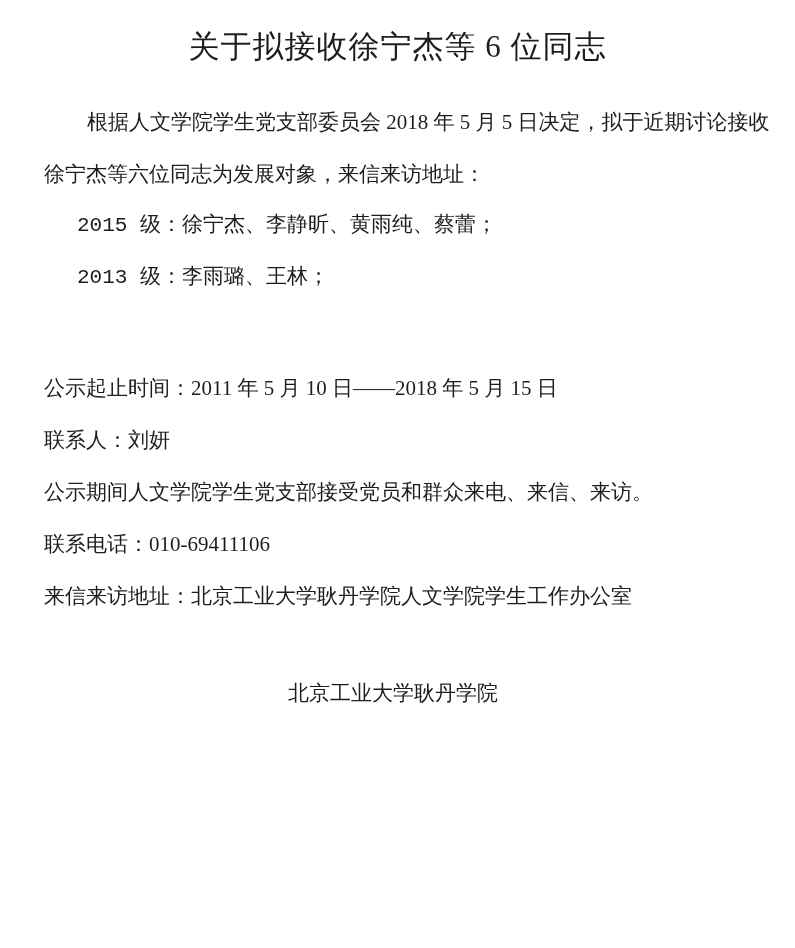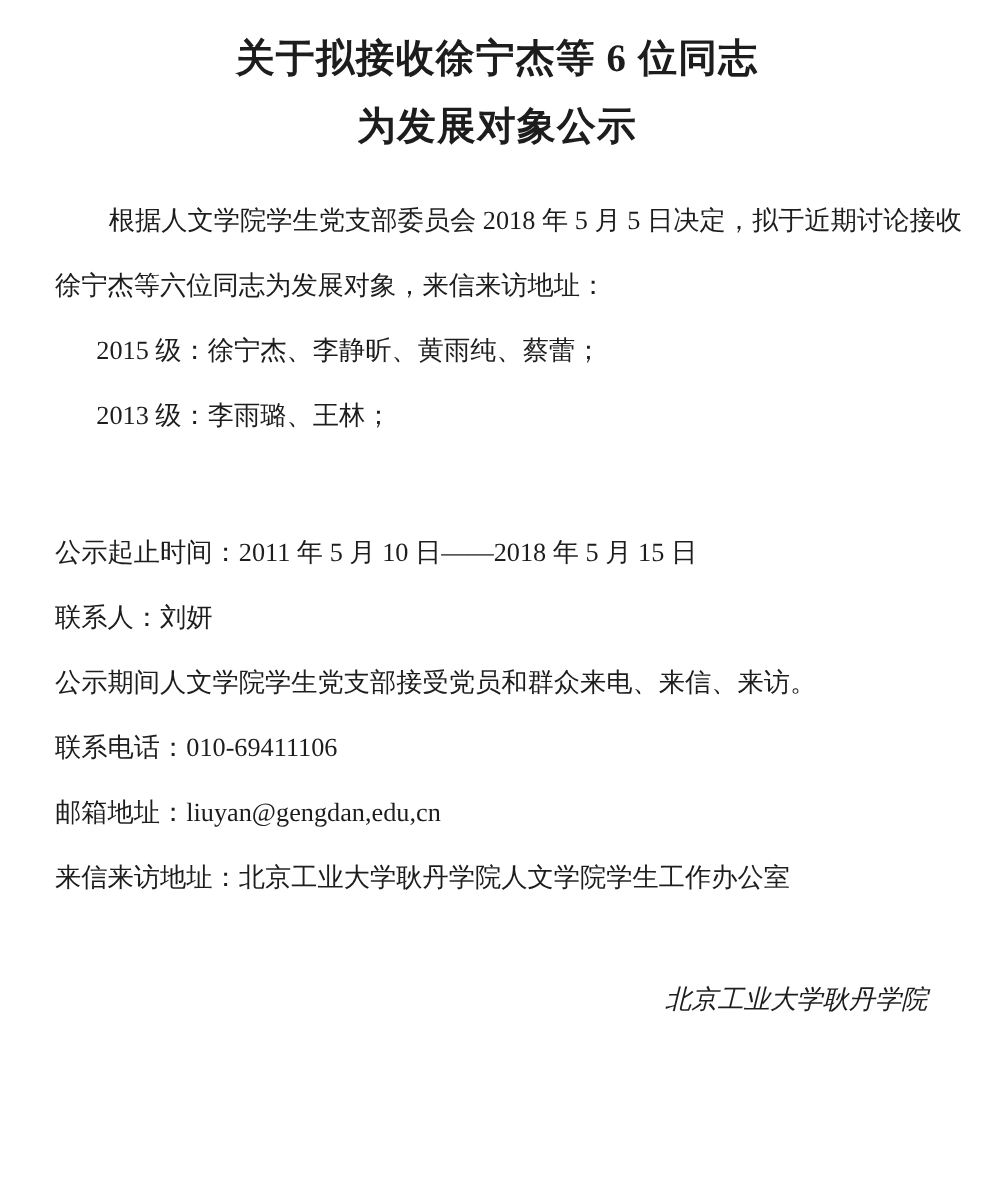"关于拟接收徐宁杰等 6 位同志" .doc-title { font-weight: bold -> normal }
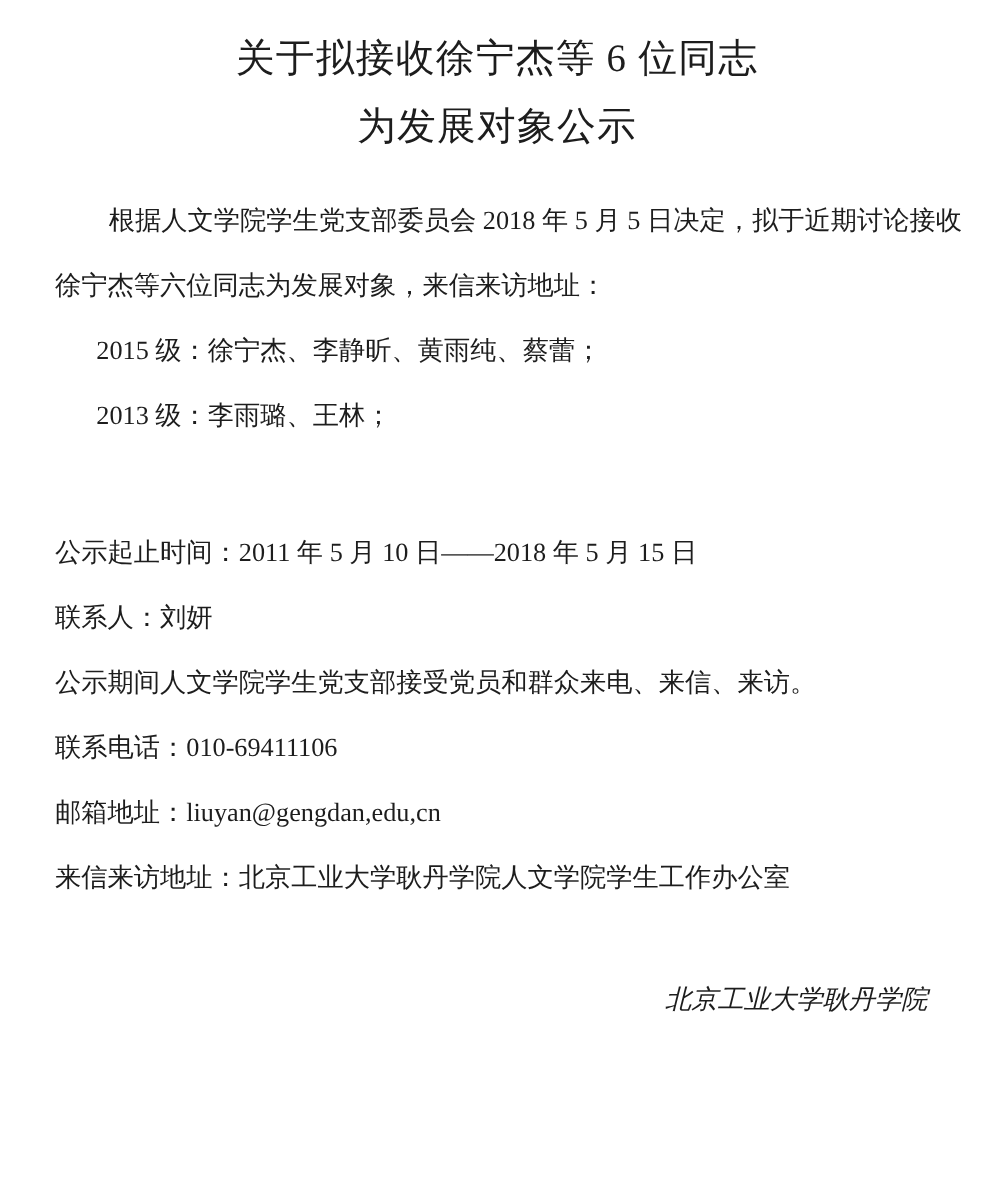"为发展对象公示" span.title-line { html: <span>为发展对象公示</span> -> none }
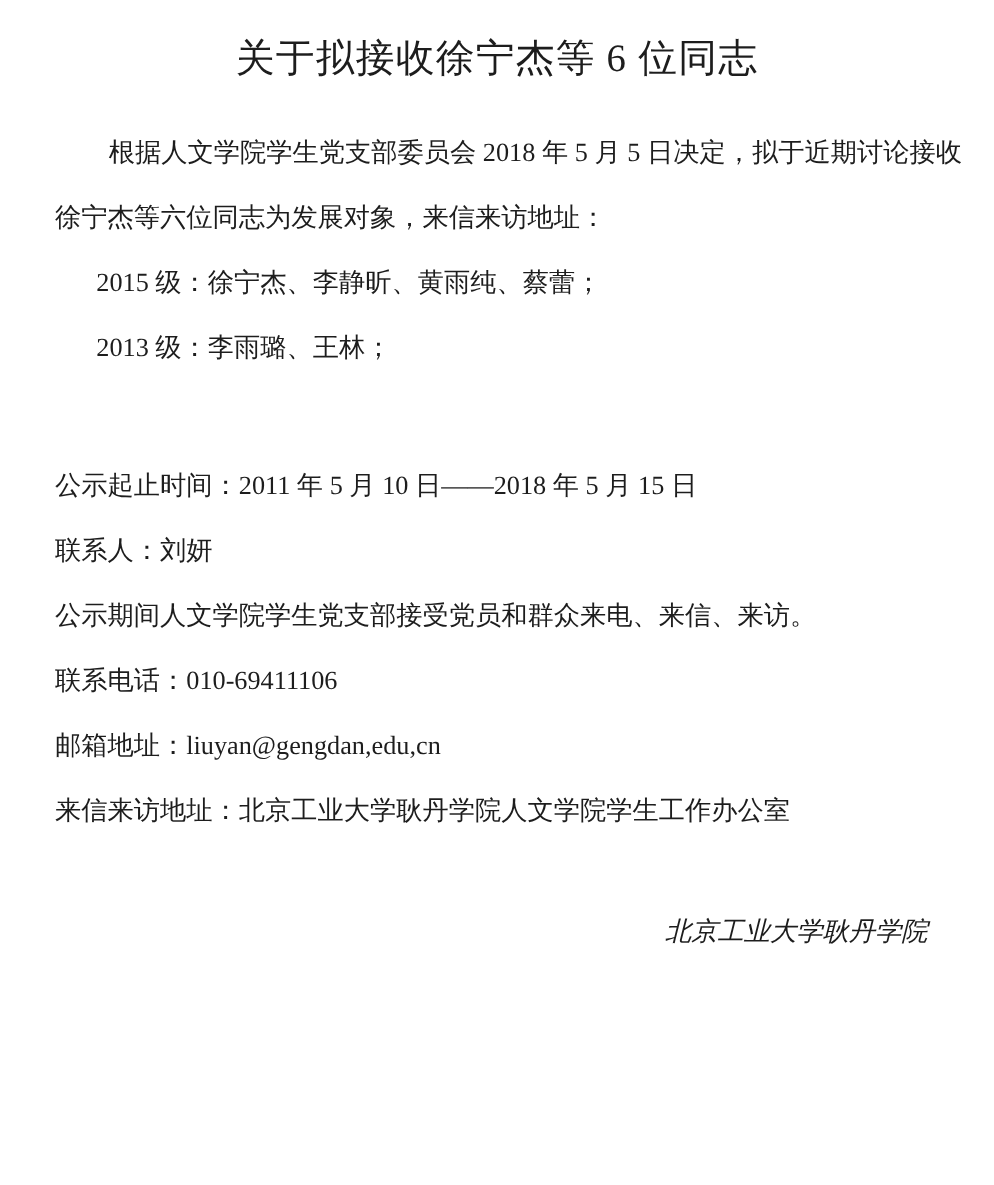"2015 级：徐宁杰、李静昕、黄雨纯、蔡蕾；" .list-indent { font-family: none -> Liberation Mono, monospace }
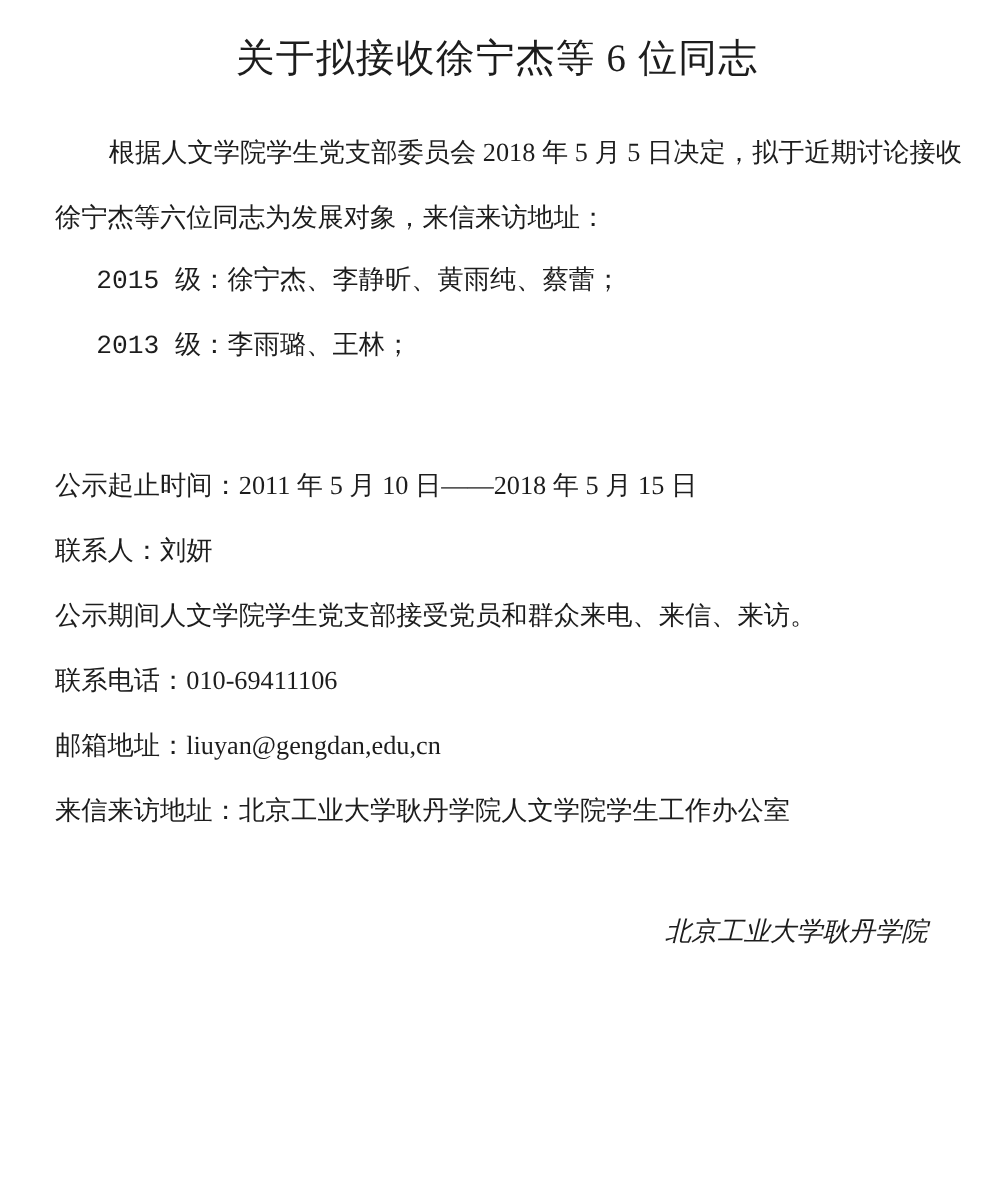"邮箱地址：liuyan@gengdan,edu,cn" div.line { html: <div>邮箱地址：liuyan@gengdan,edu,cn</div> -> none }
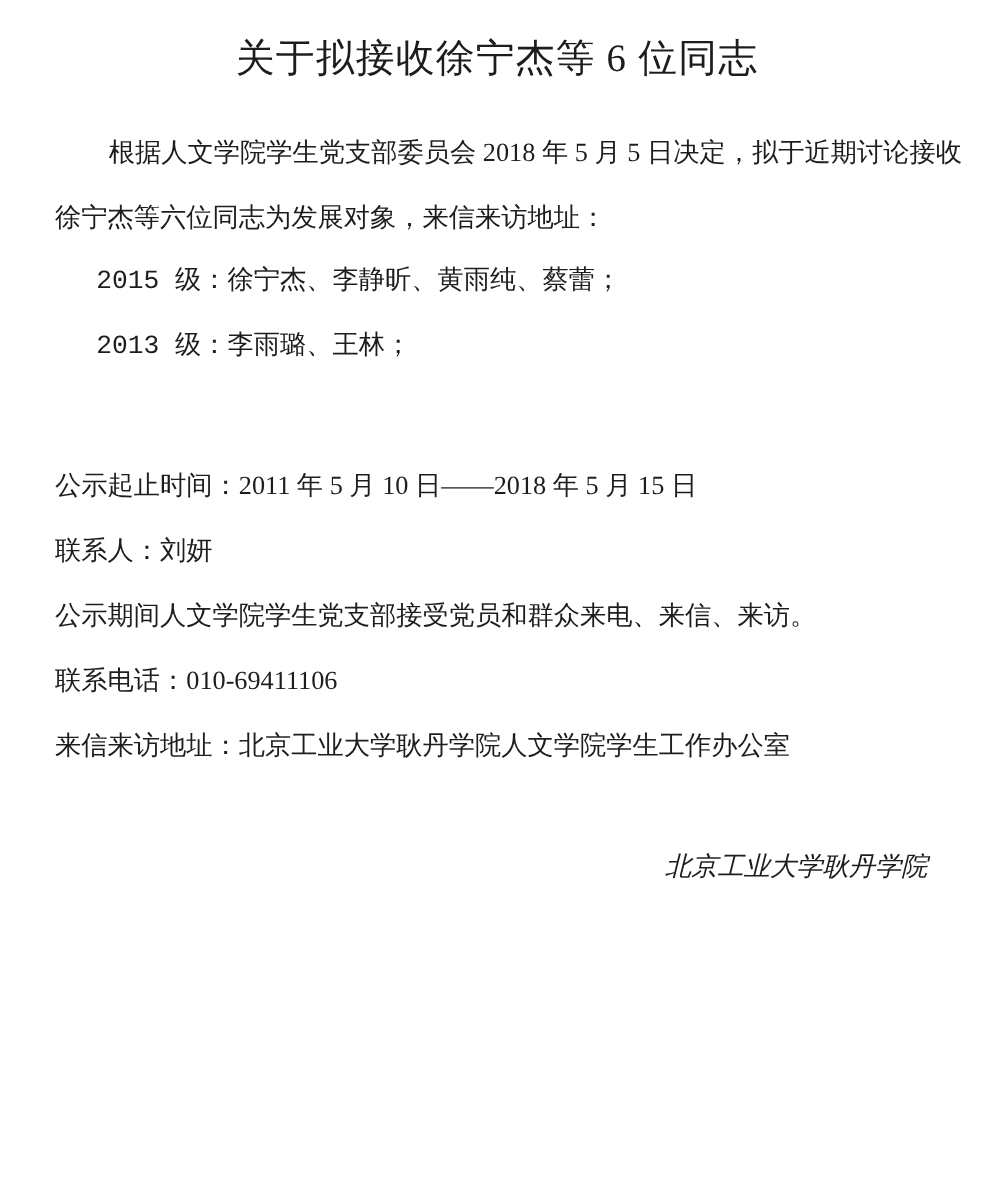"北京工业大学耿丹学院" .signature-block { font-style: italic -> none; text-align: right -> center }
